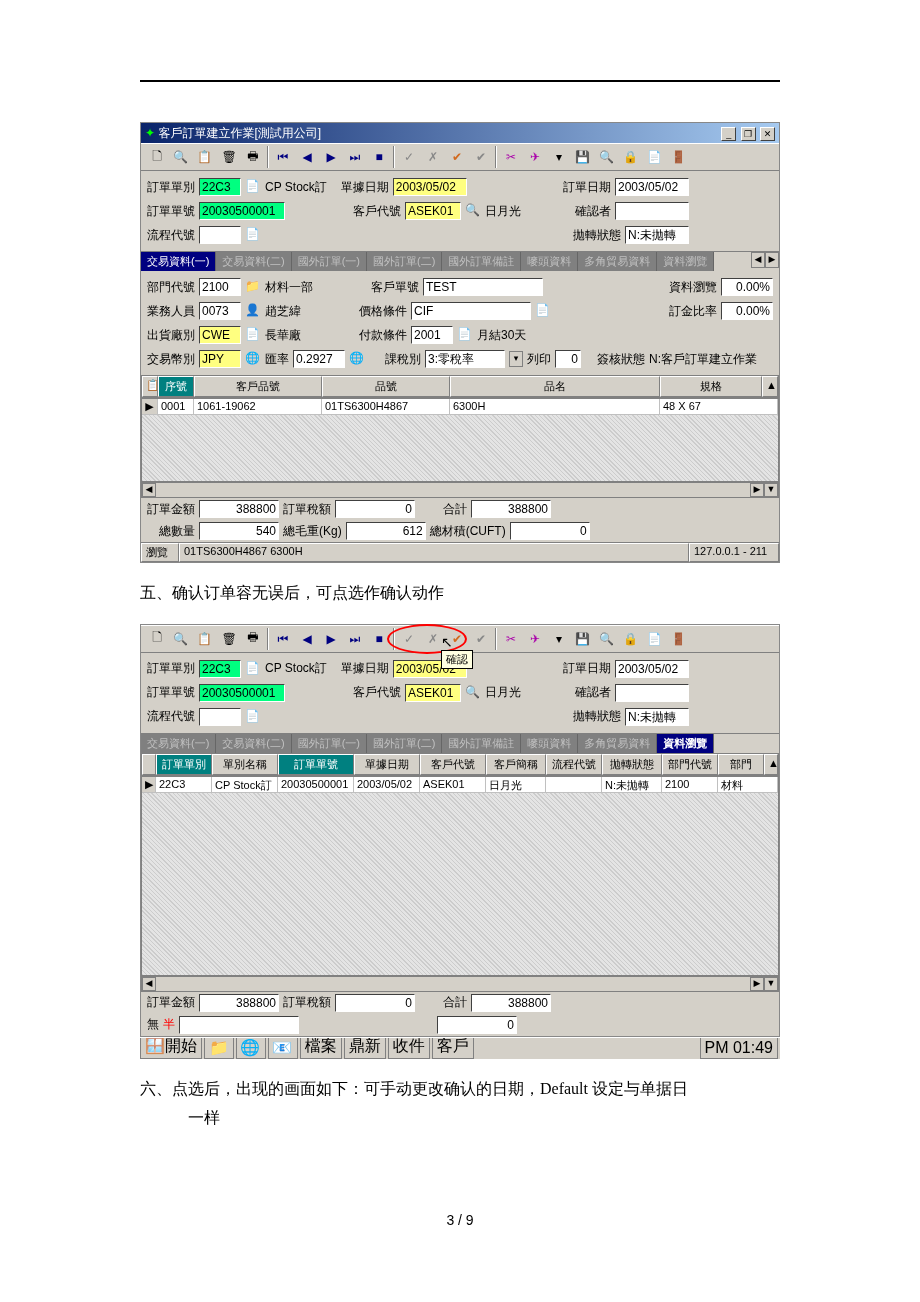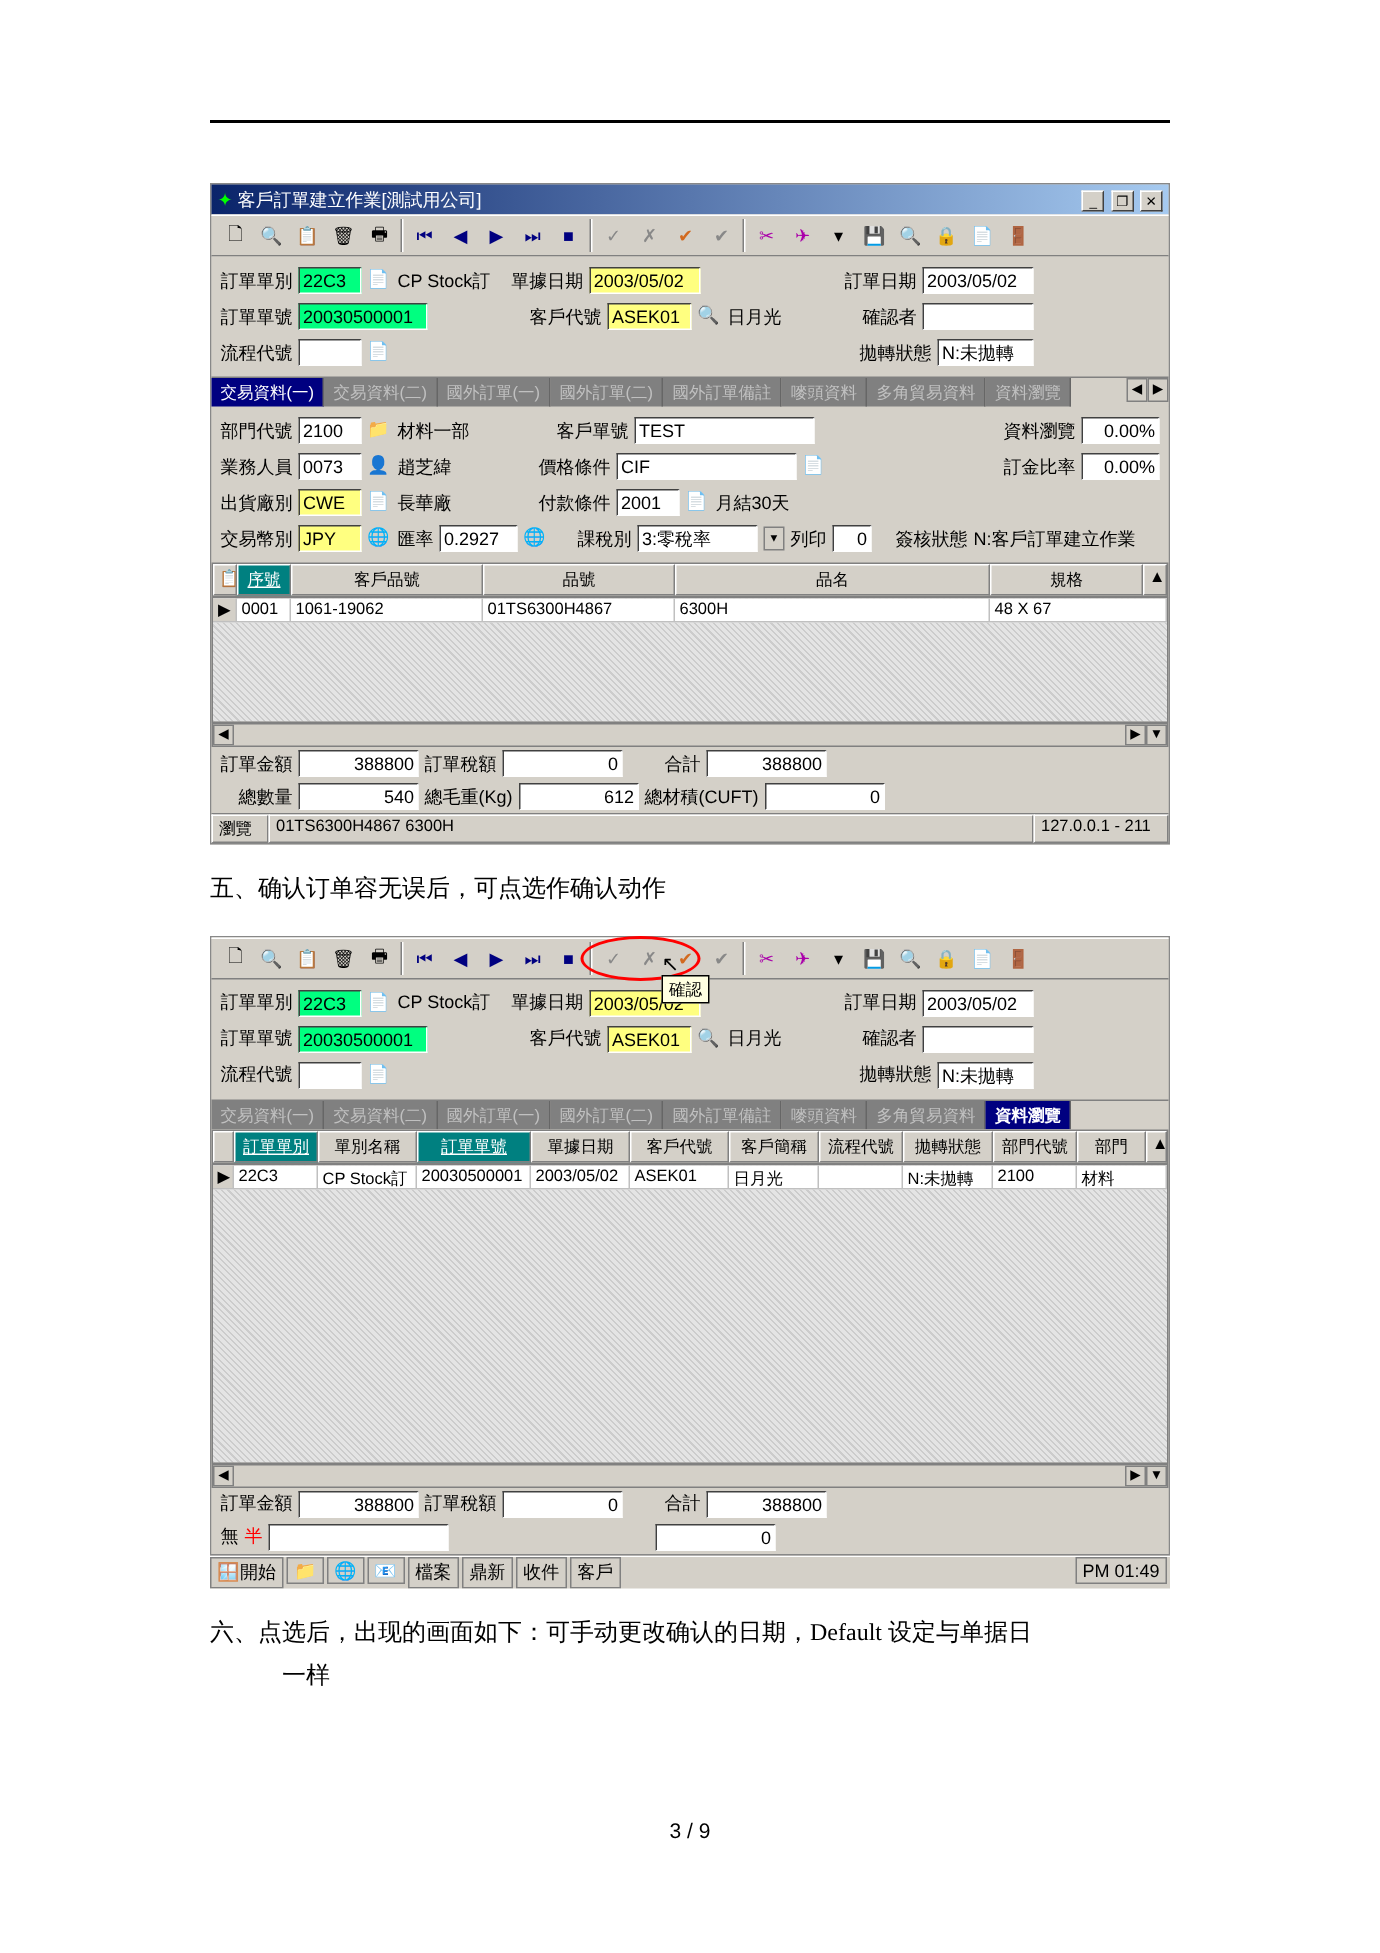"序號" .gh.teal { text-decoration: underline -> none }
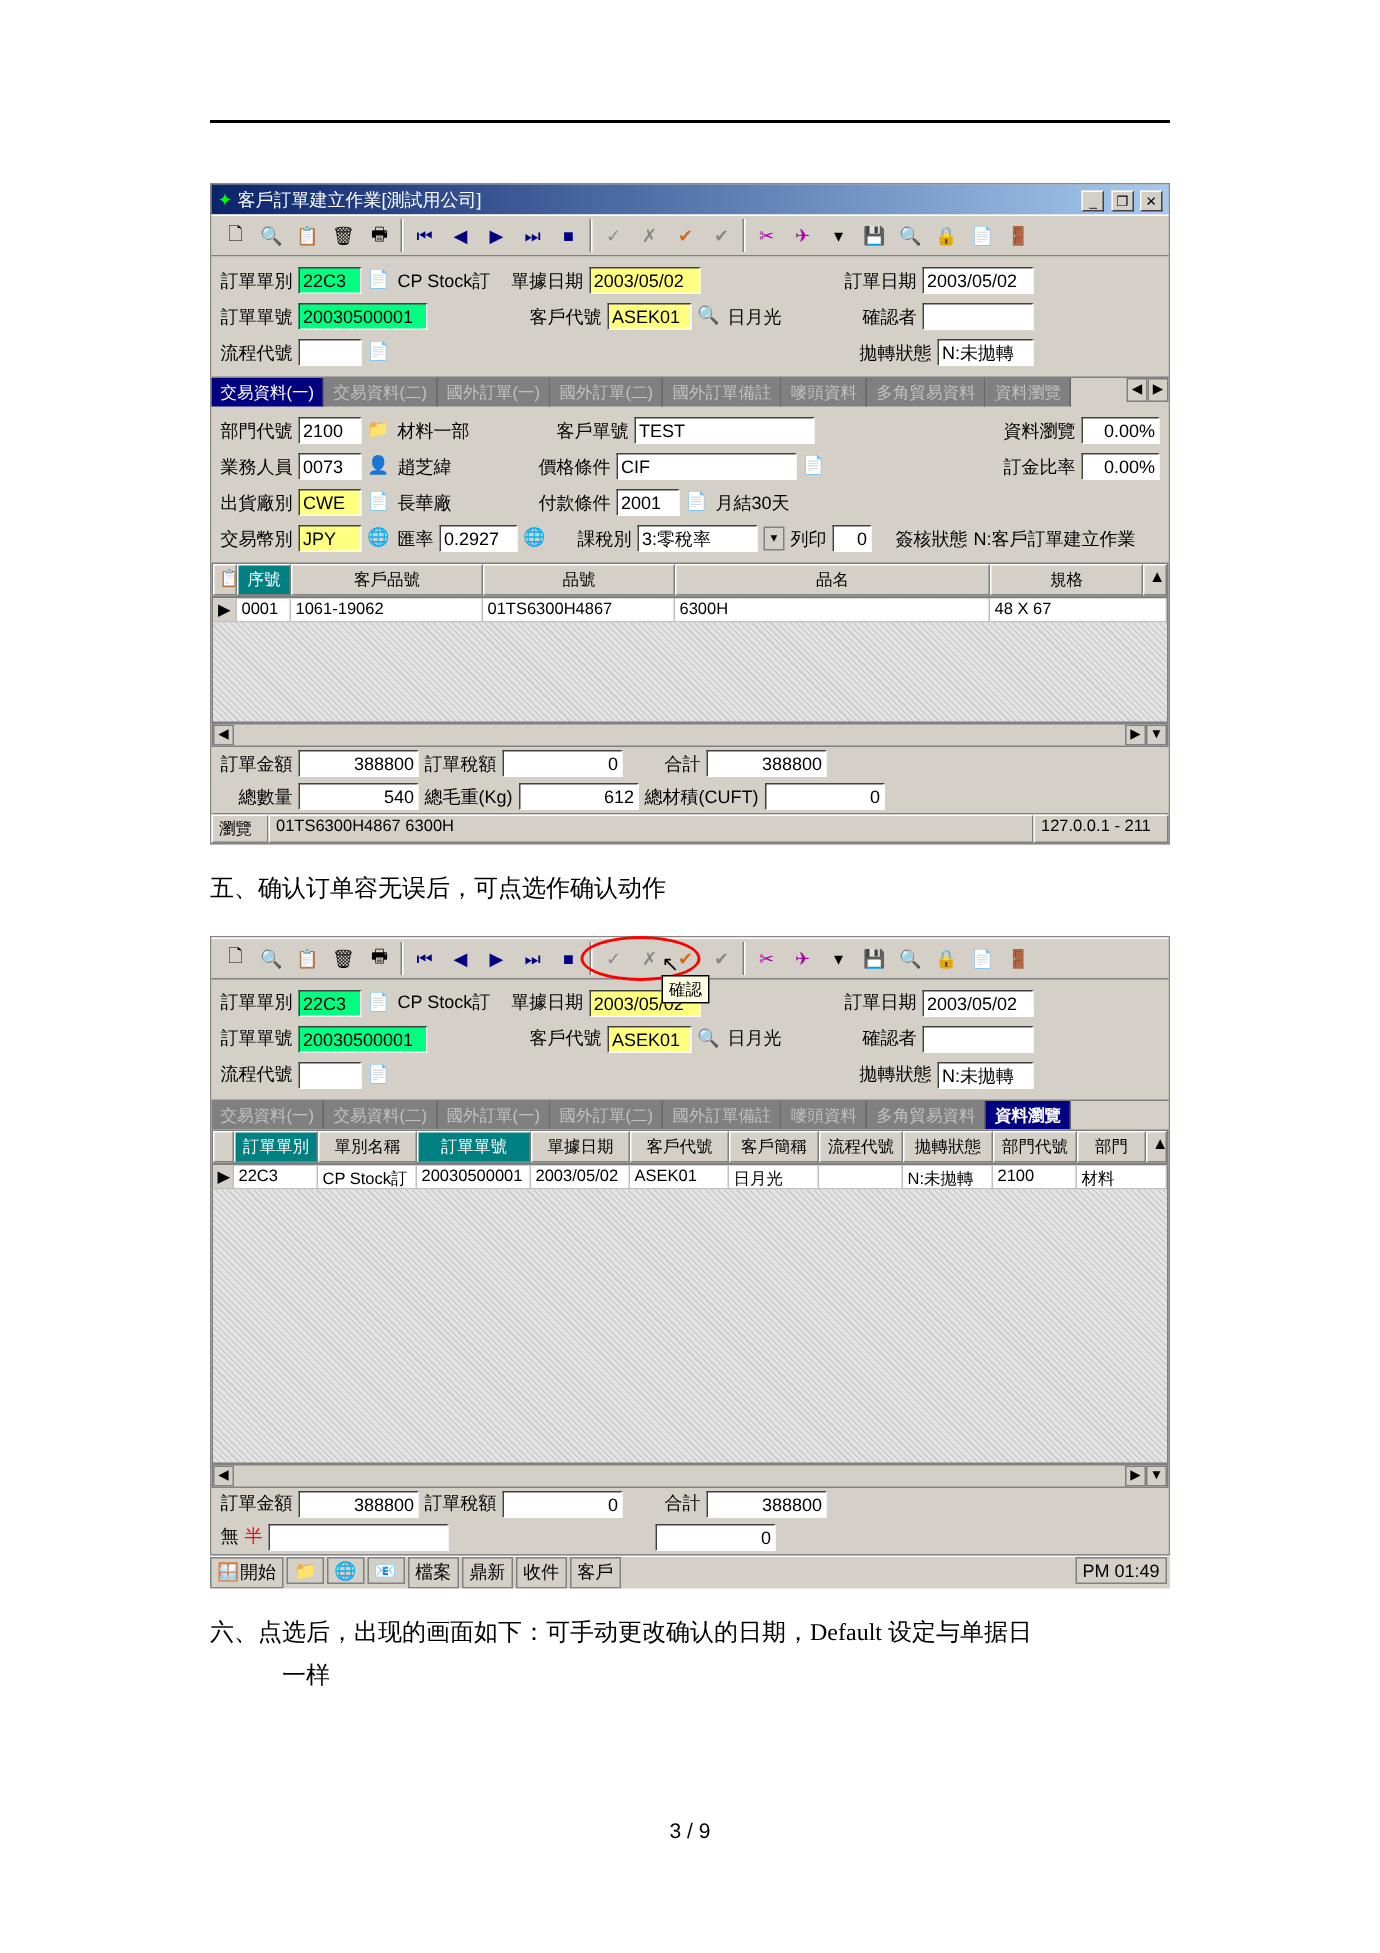"🪟開始" .taskbar { align-items: flex-start -> flex-end; font-size: 12px -> 16px }
